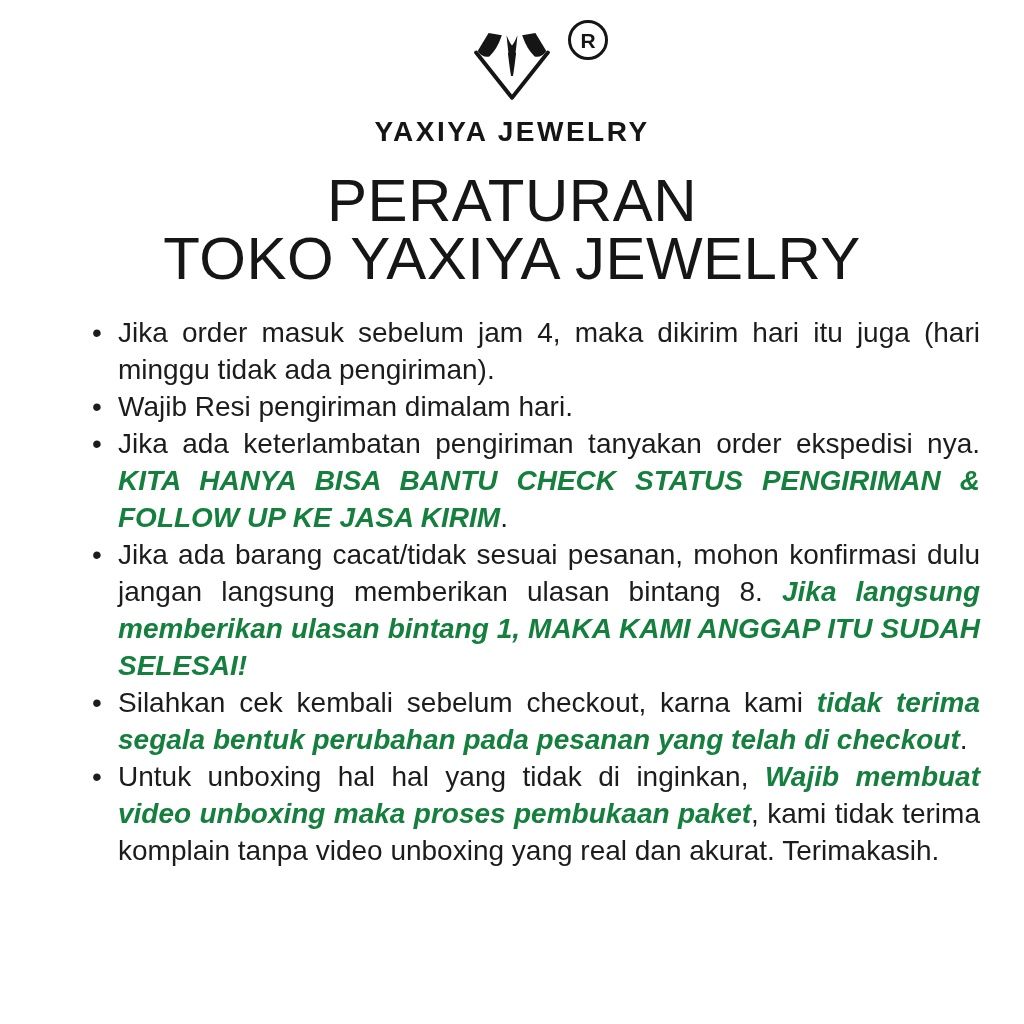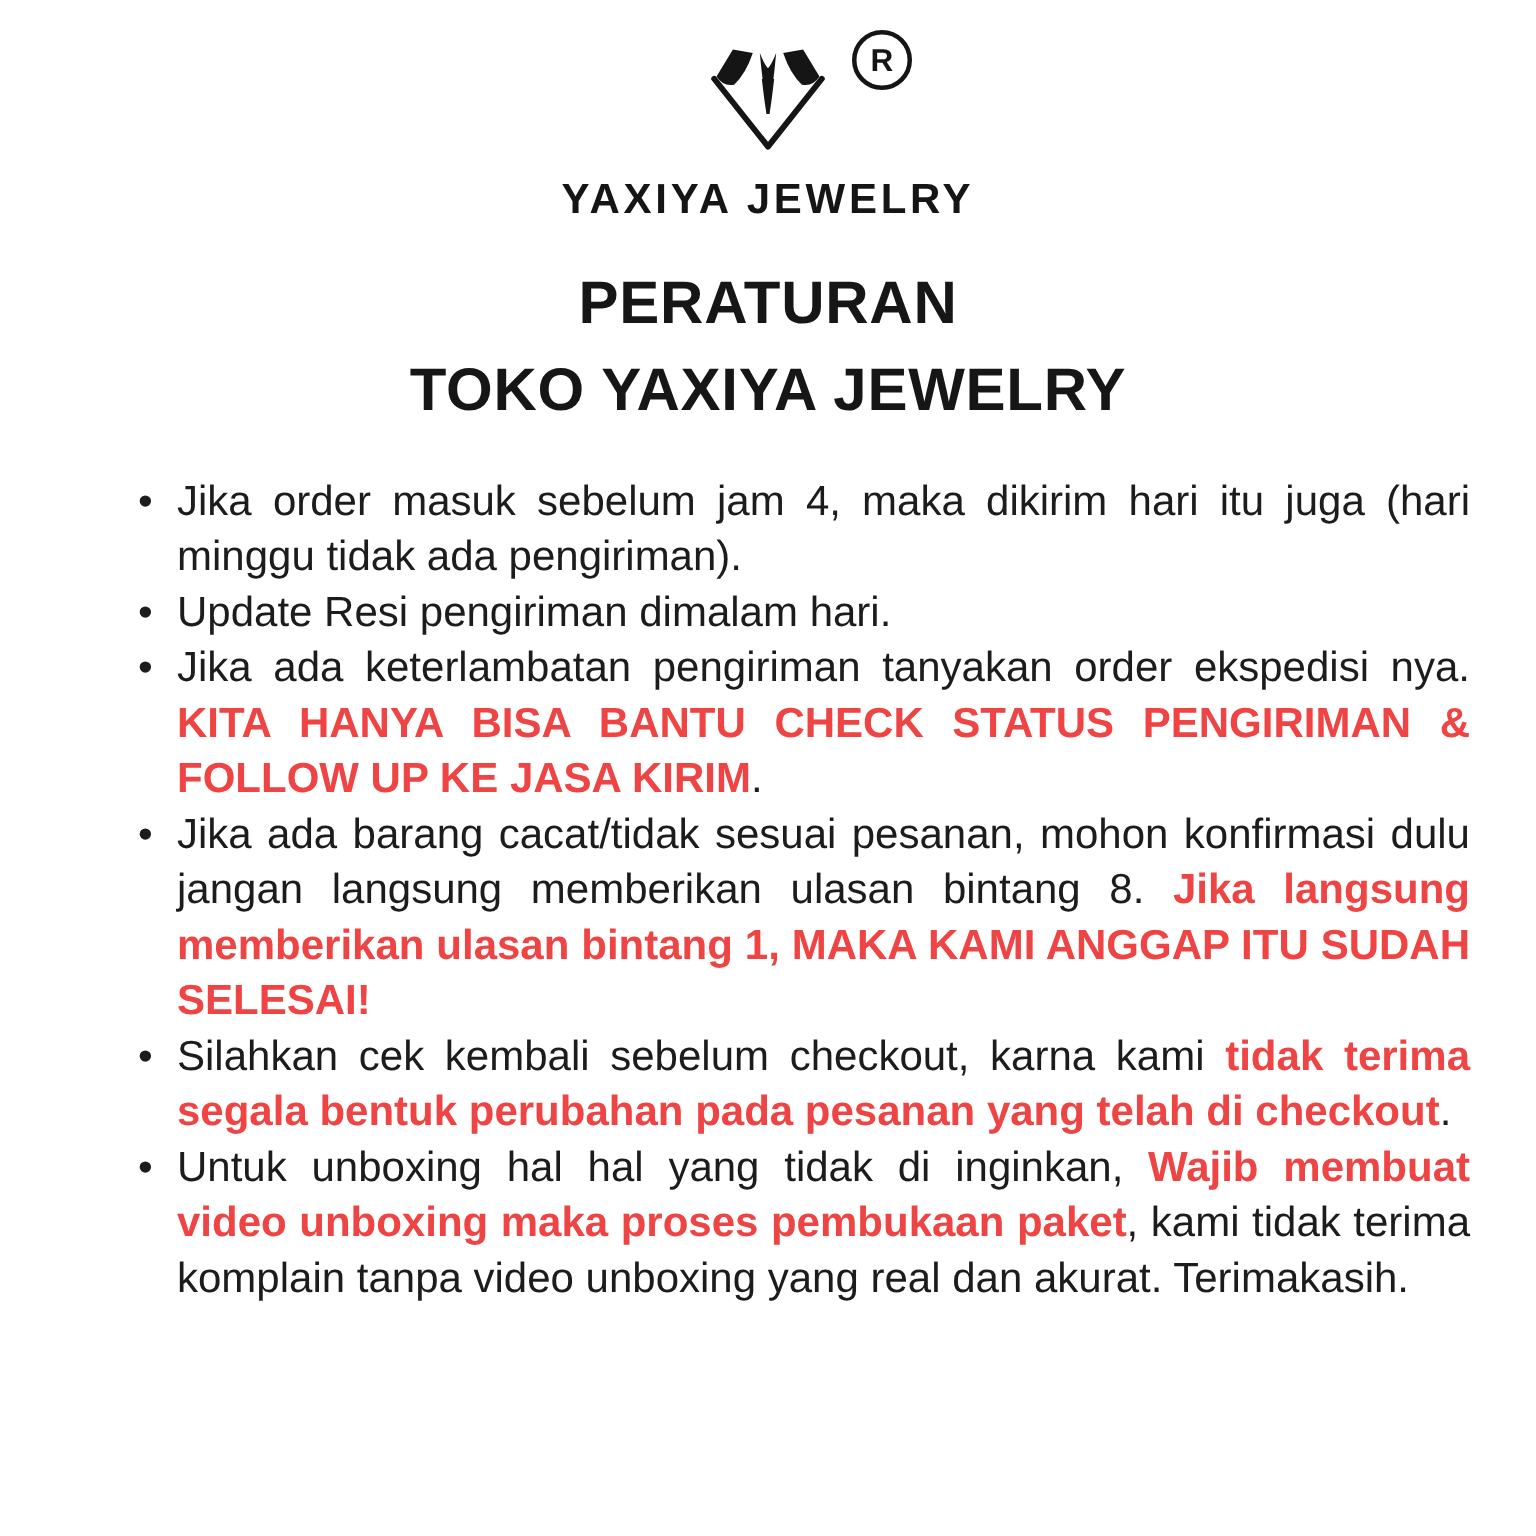"PERATURAN" .title { font-size: 40px -> 60px; font-weight: 700 -> 400 }
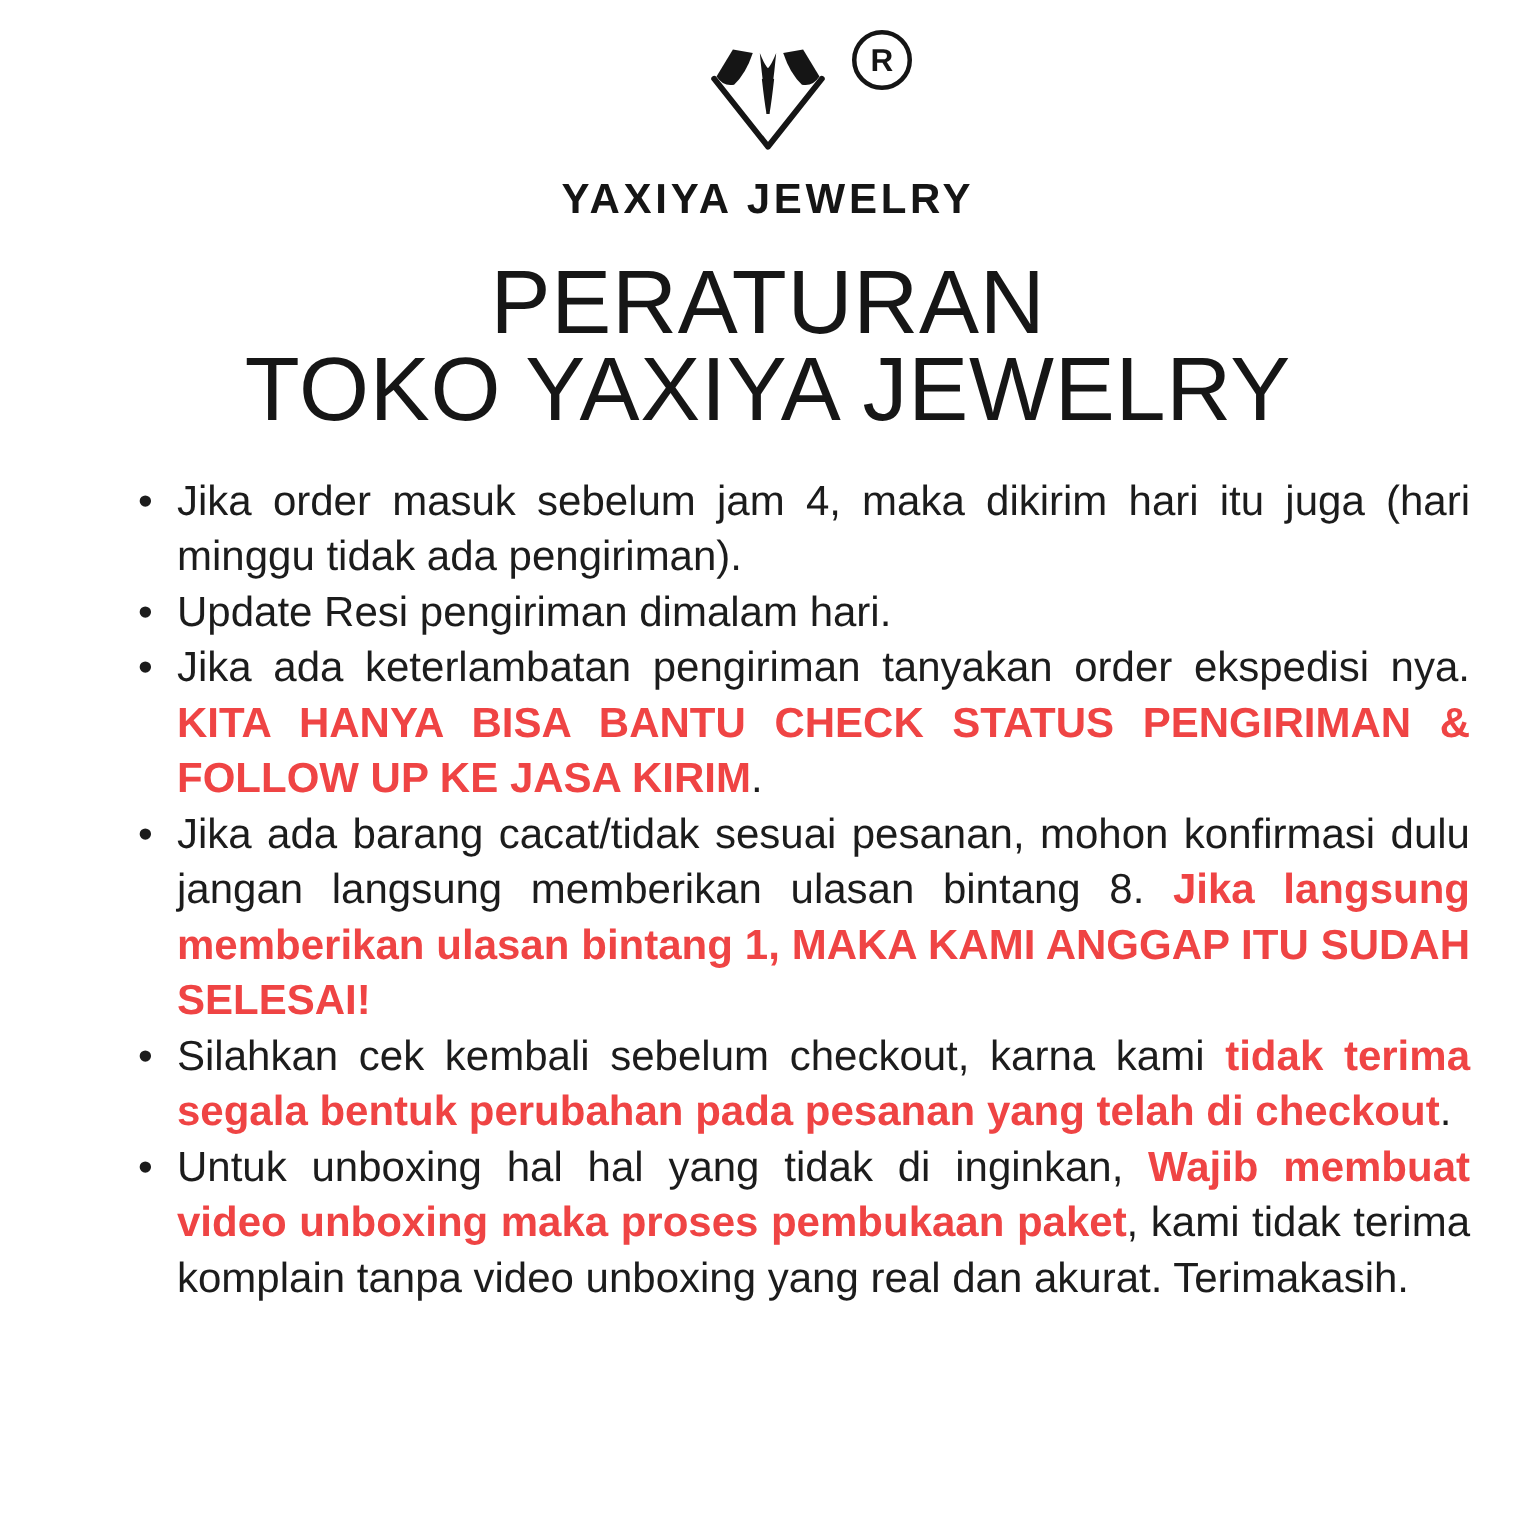"Update Resi pengiriman dimalam hari." span { text: Update -> Wajib }
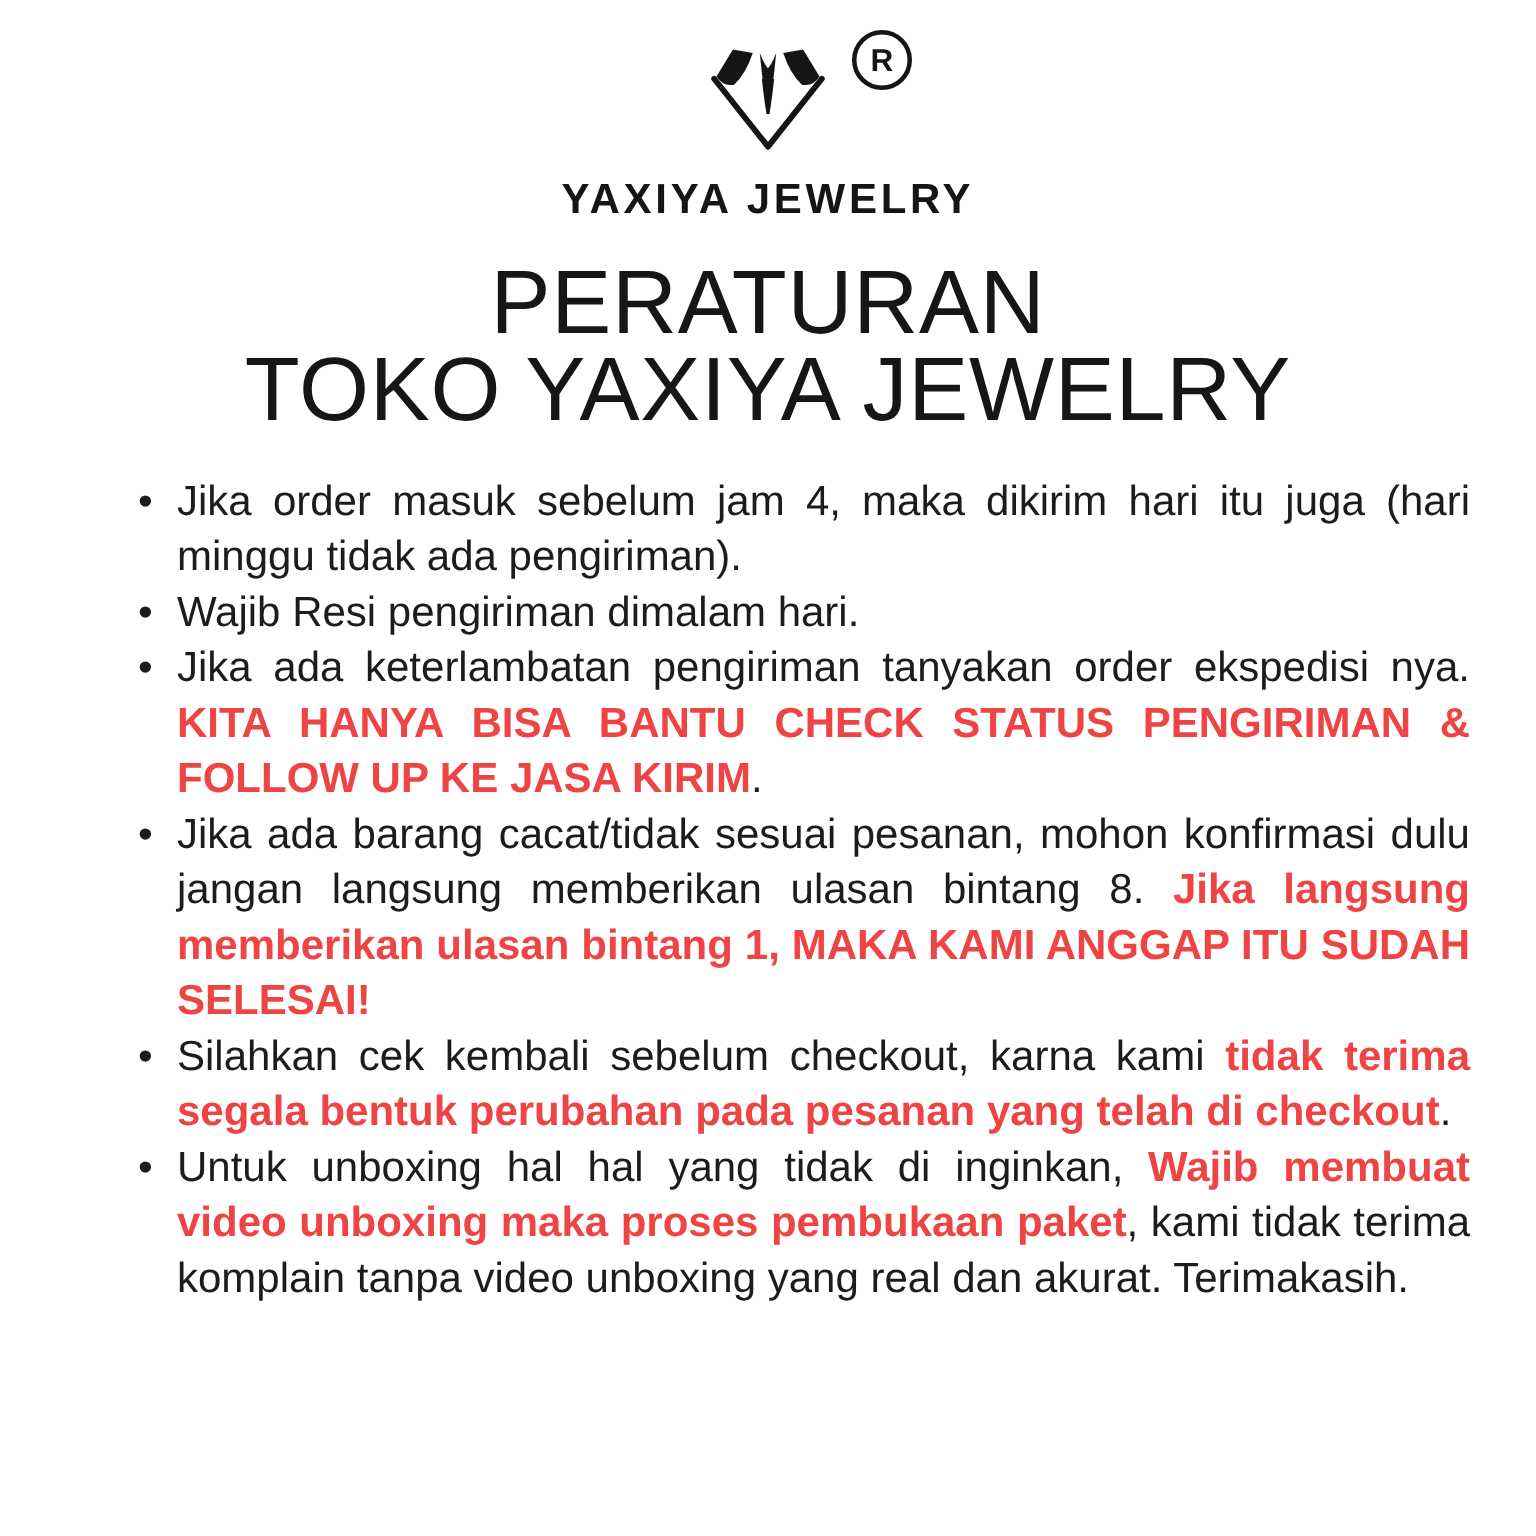"KITA HANYA BISA BANTU CHECK" .rules li b { color: #ef4444 -> #15803d; font-style: none -> italic }
